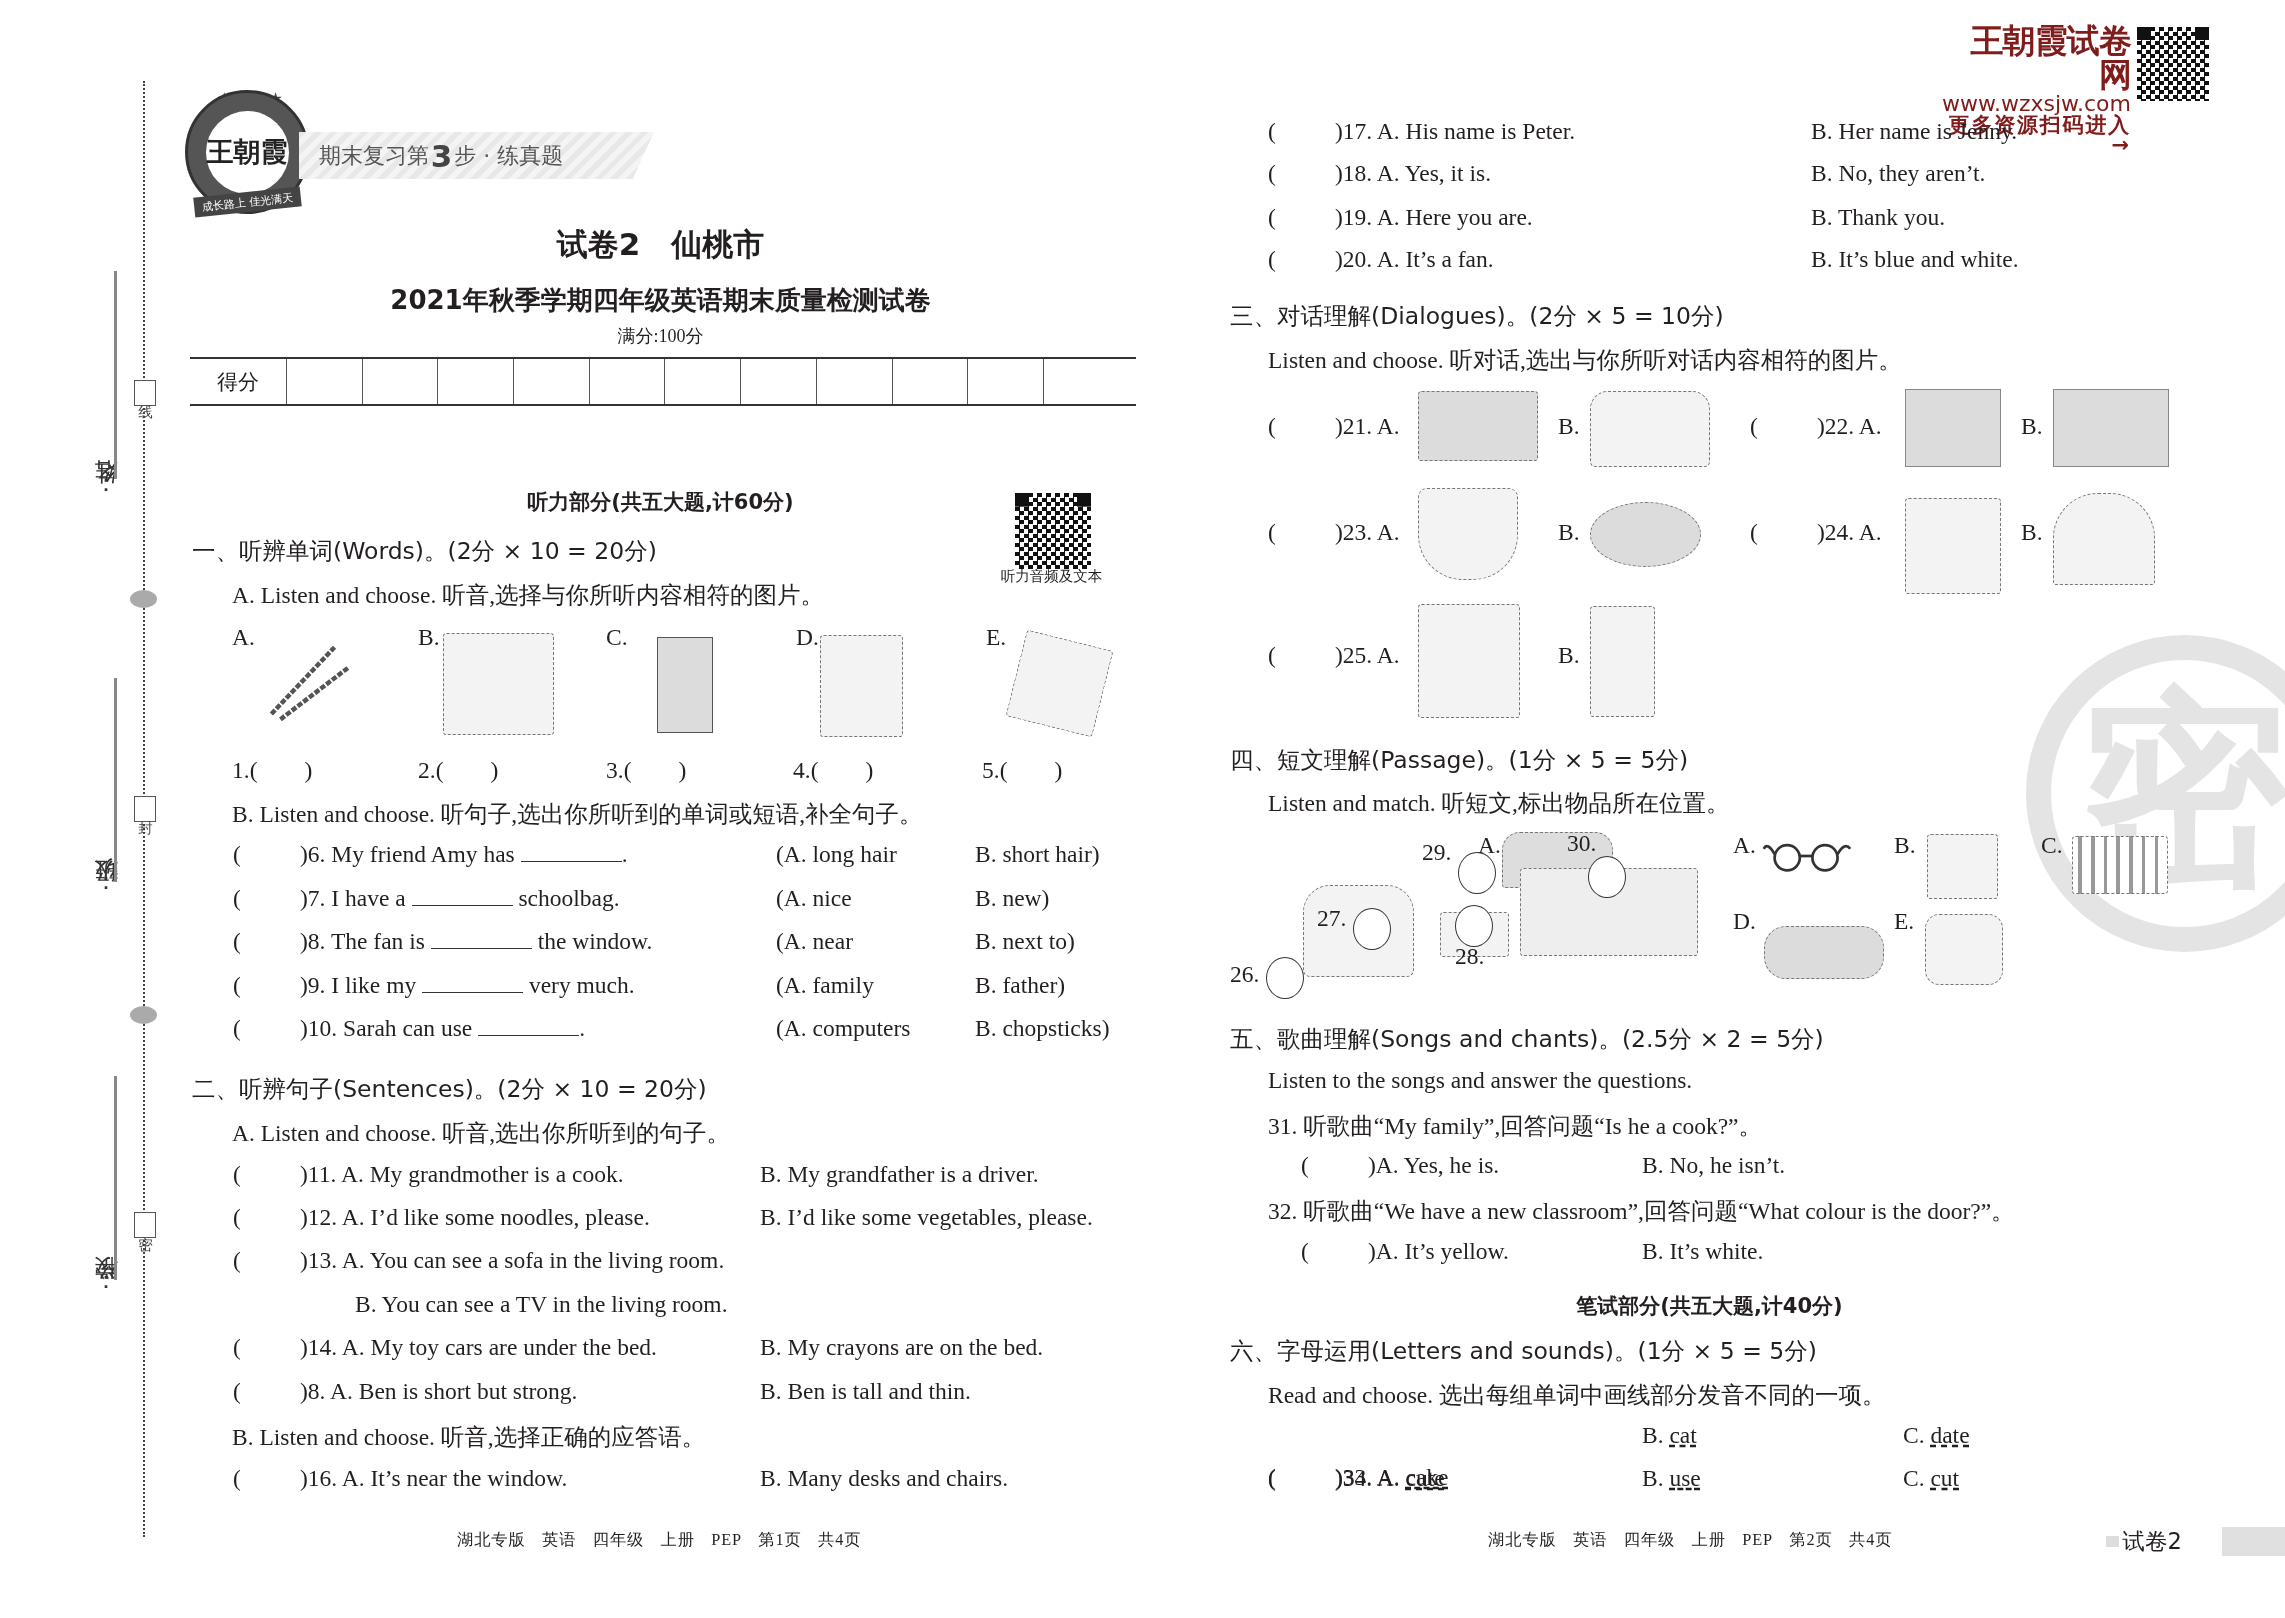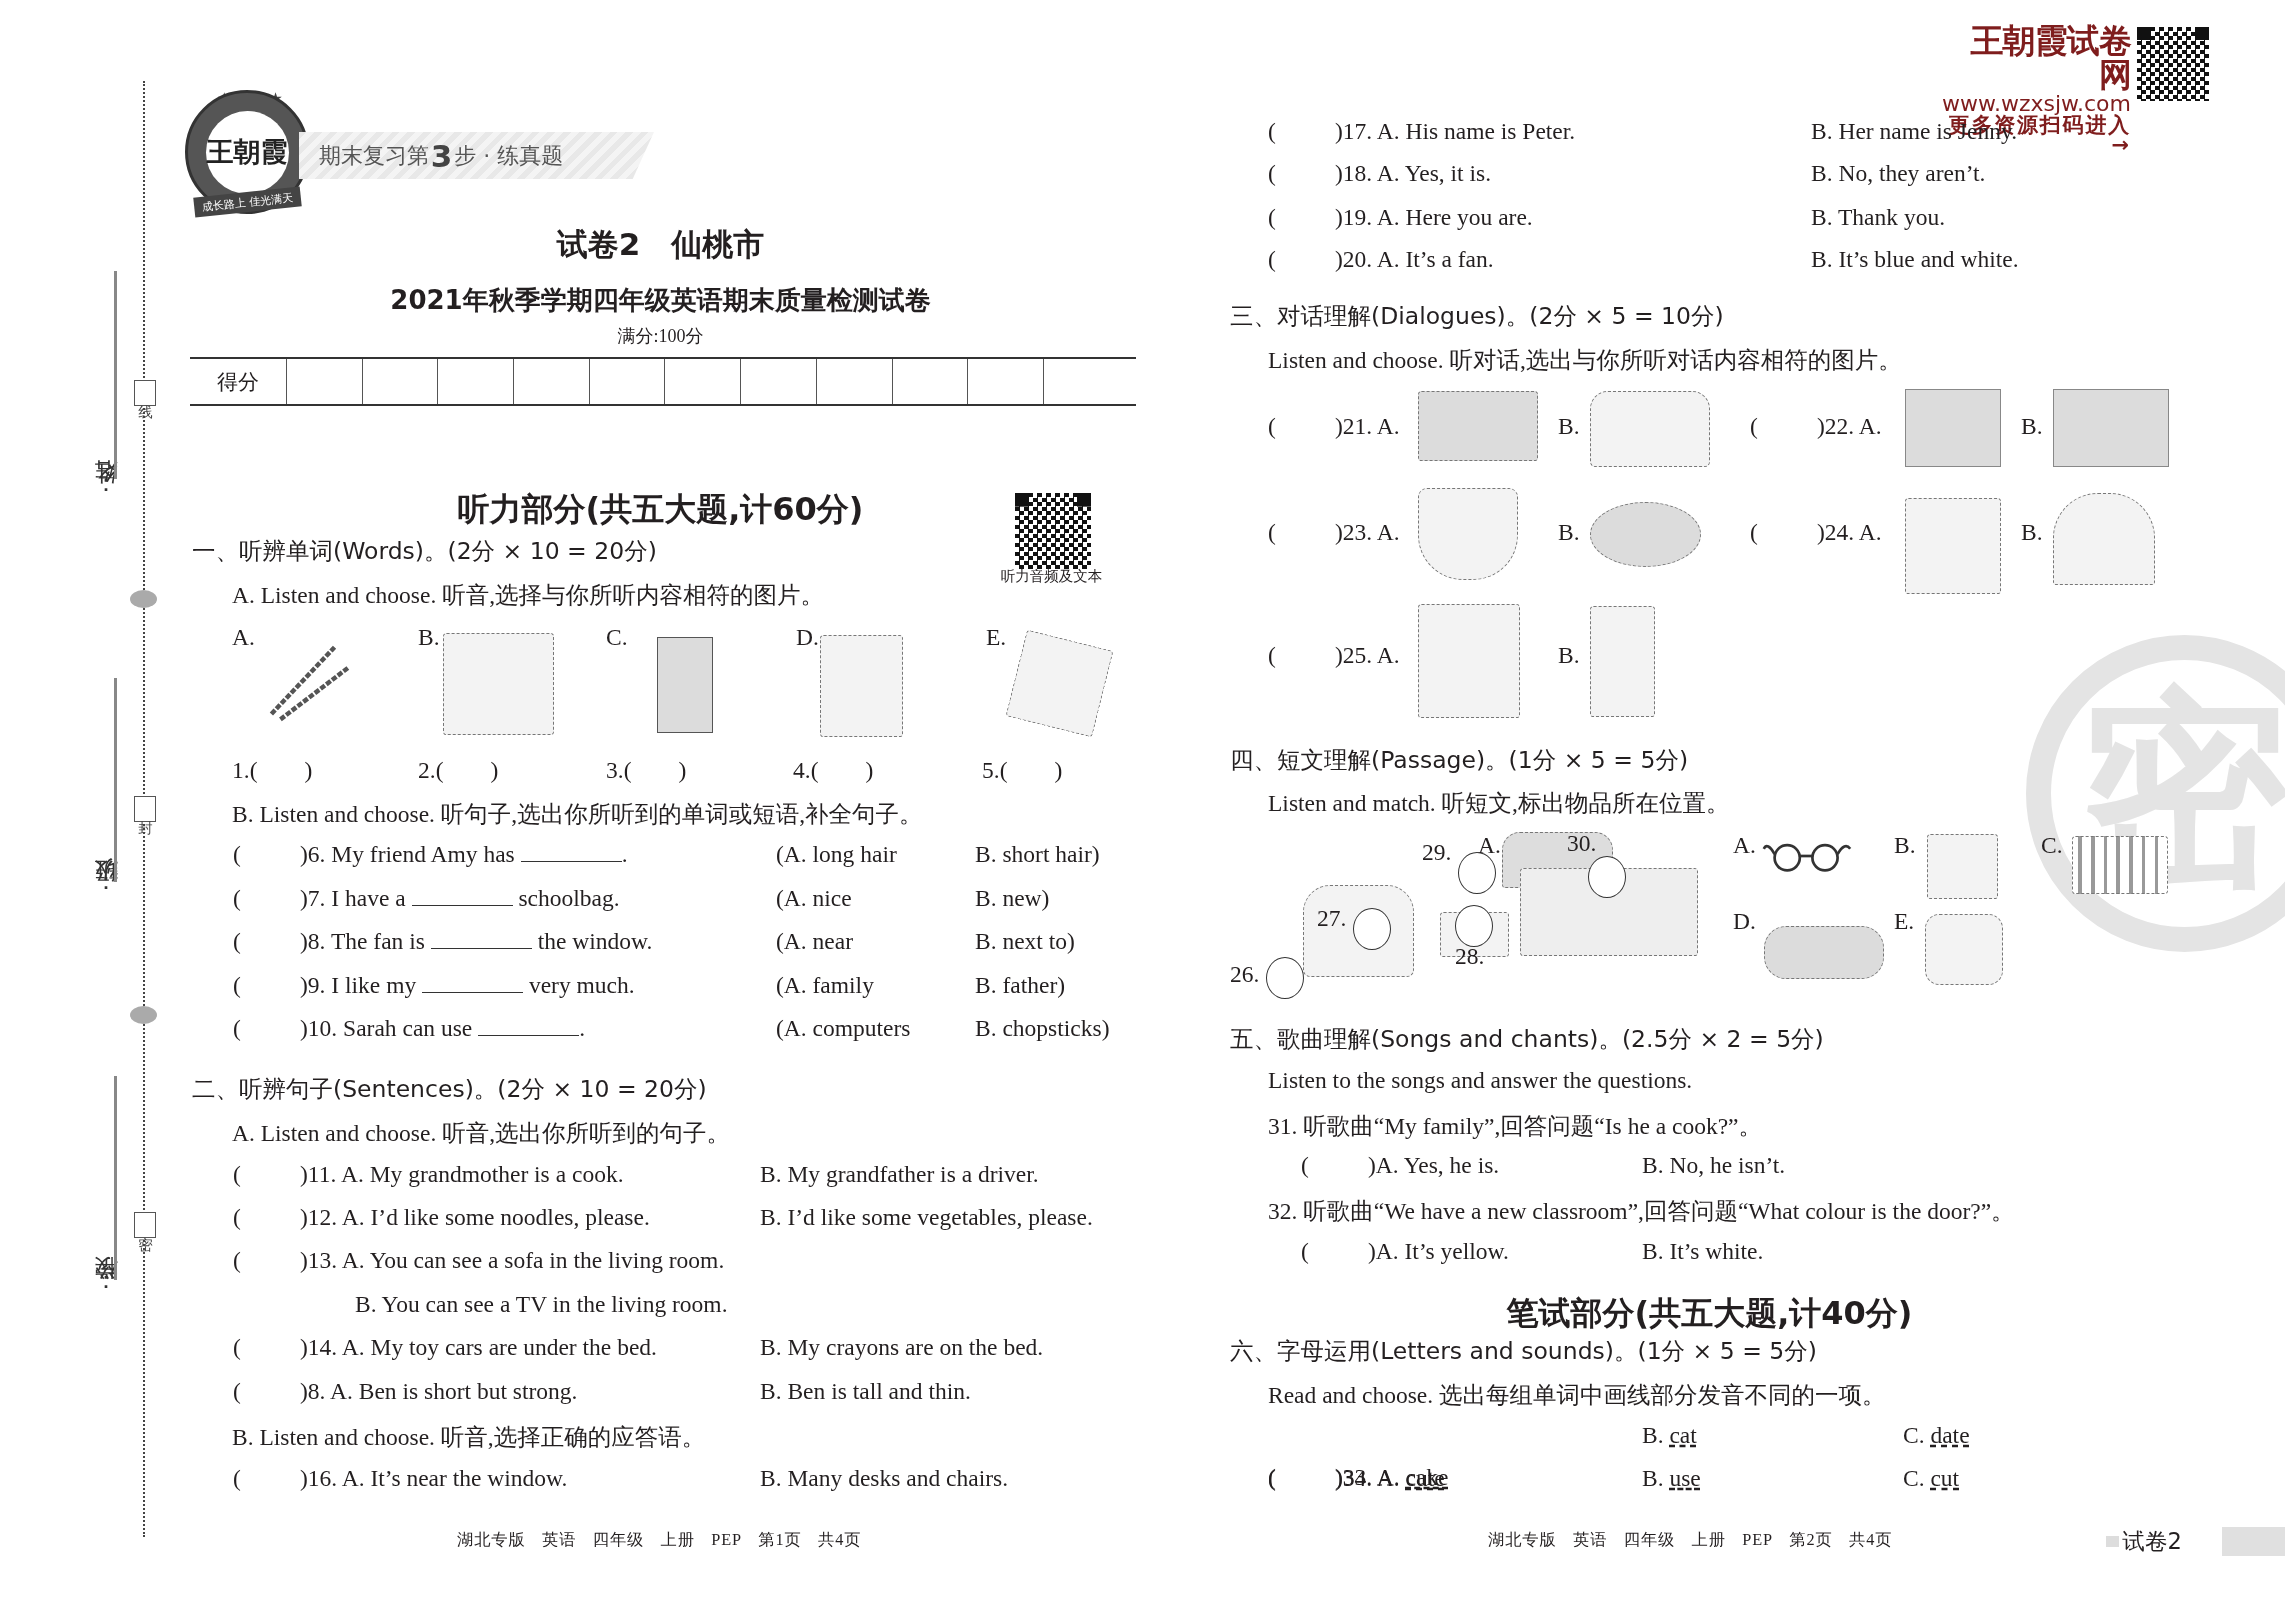"听力部分(共五大题,计60分)" .part-title { font-size: 32px -> 21px }
